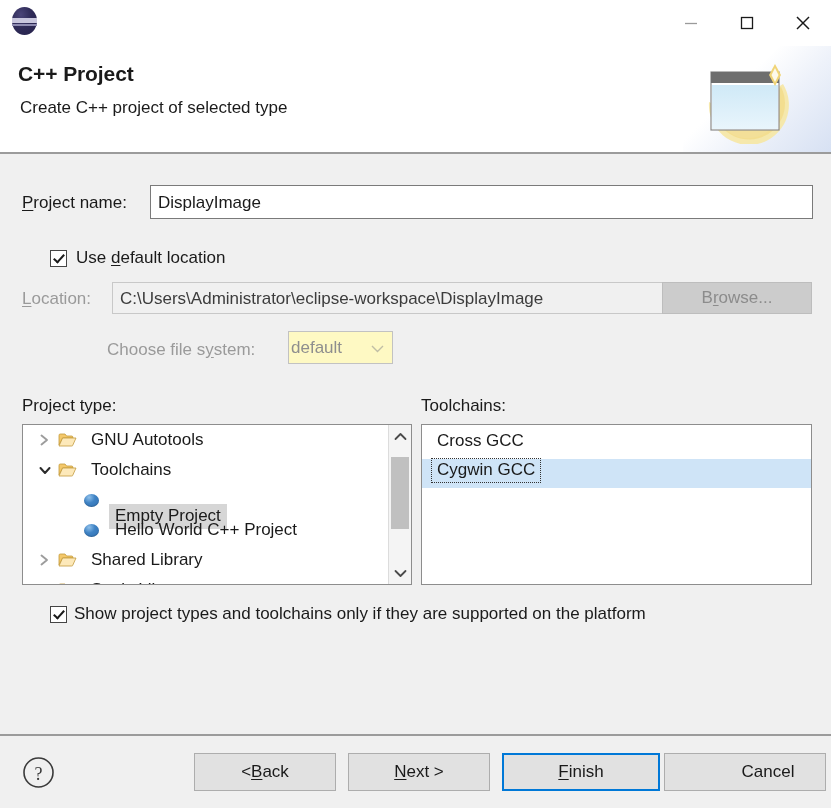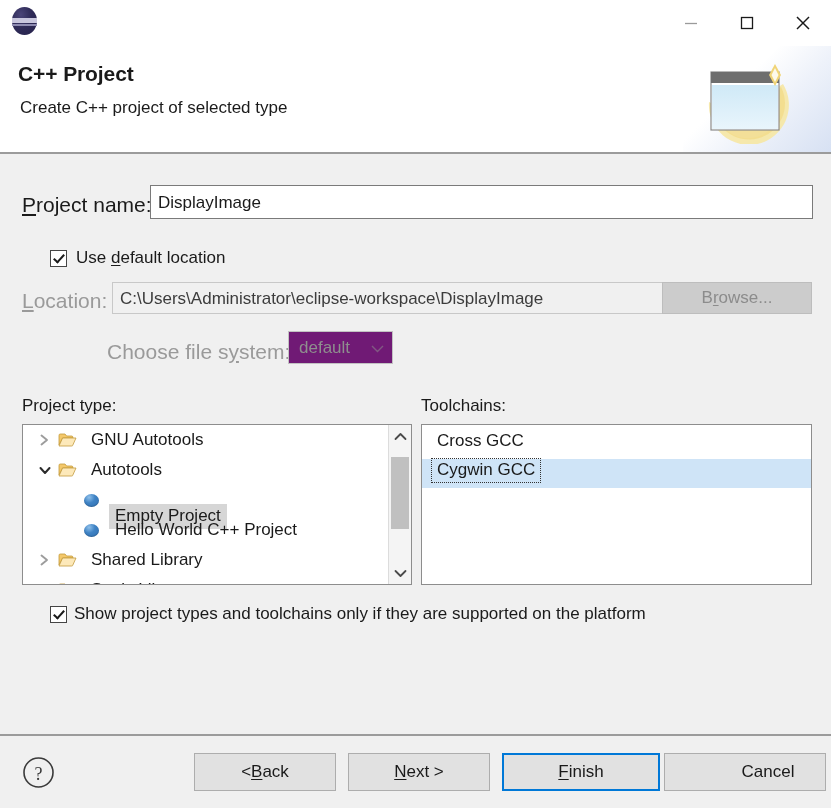"Project name:" .row-label { font-size: 21px -> 17px }
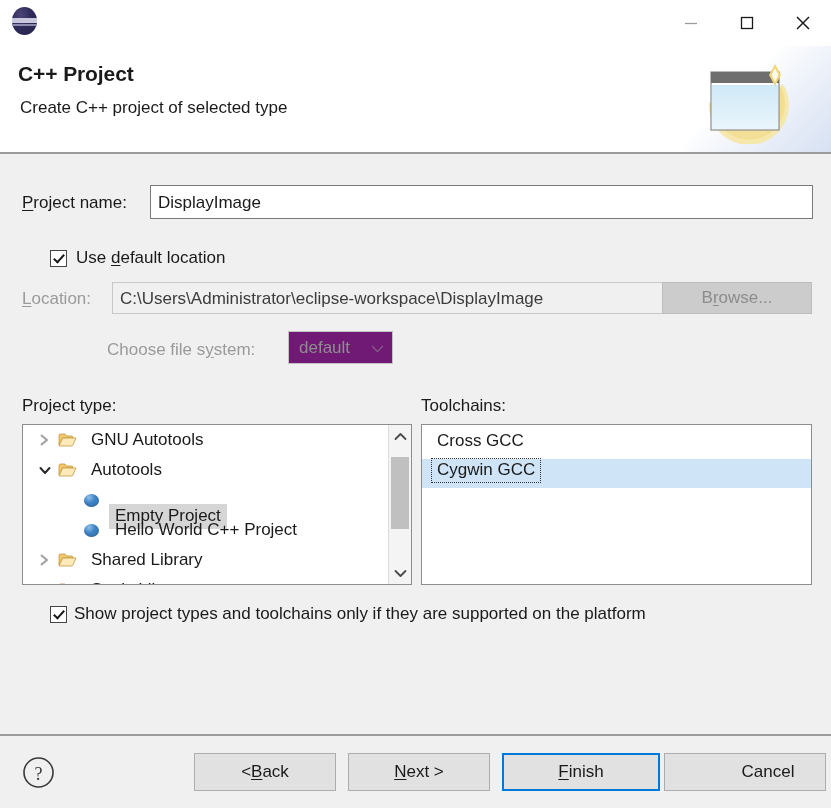"default" .combo { background: #701a75 -> #fef9c3; padding: 0 8px 0 10px -> 0 8px 0 2px }
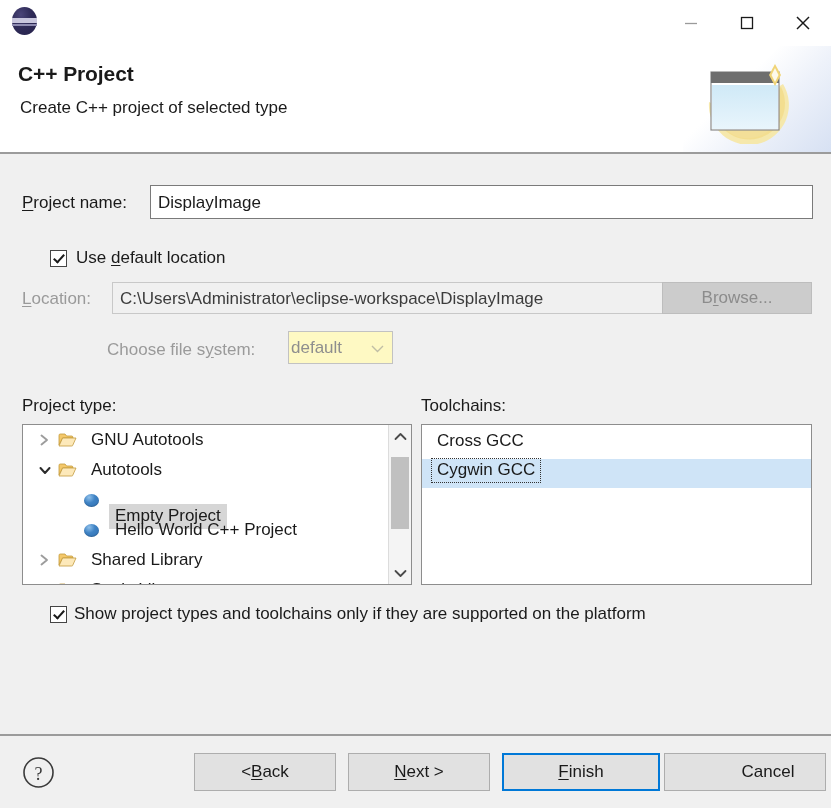"Autotools" span { text: Autotools -> Toolchains }
